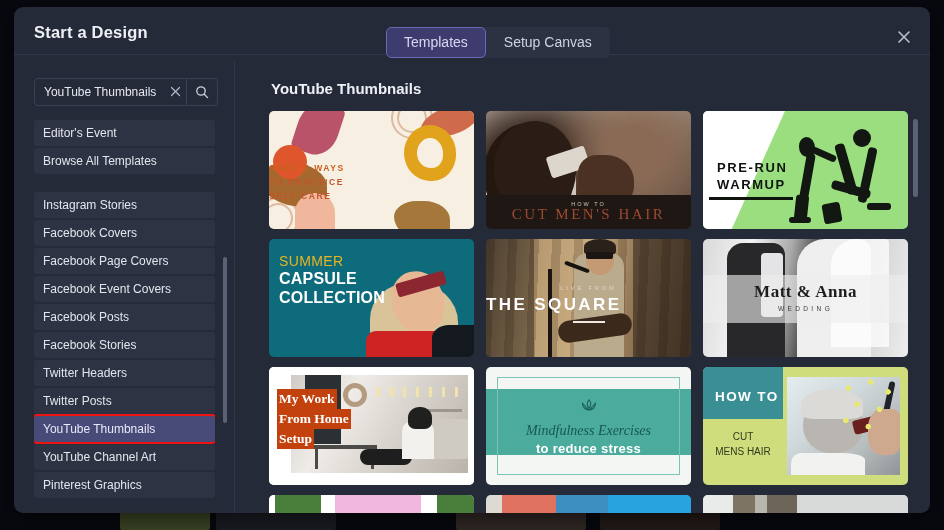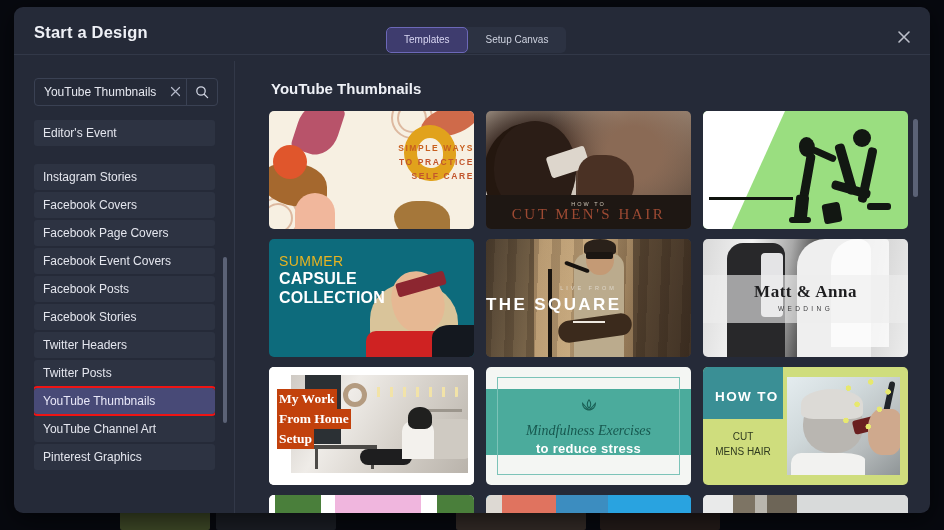"Templates" .tab { font-size: 10px -> 14px }
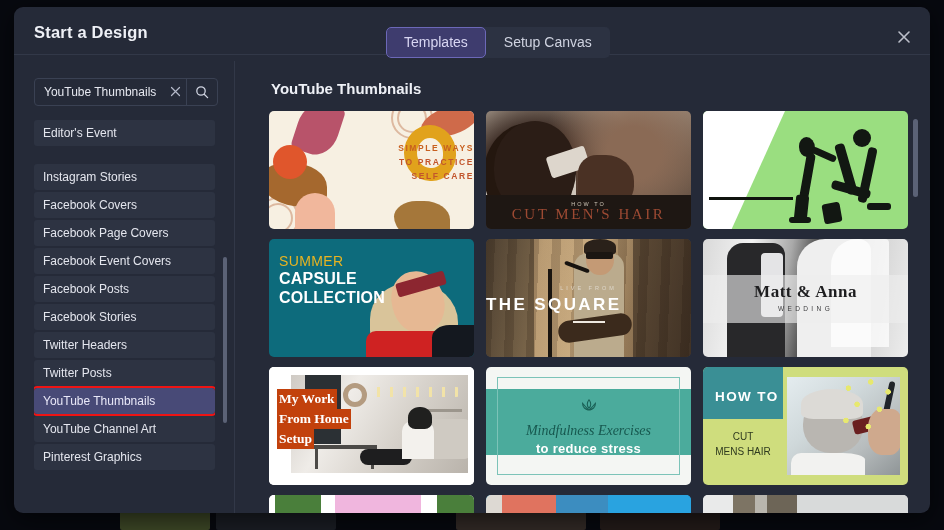"Browse All Templates" div.side-item { html: none -> <div>Browse All Templates</div> }
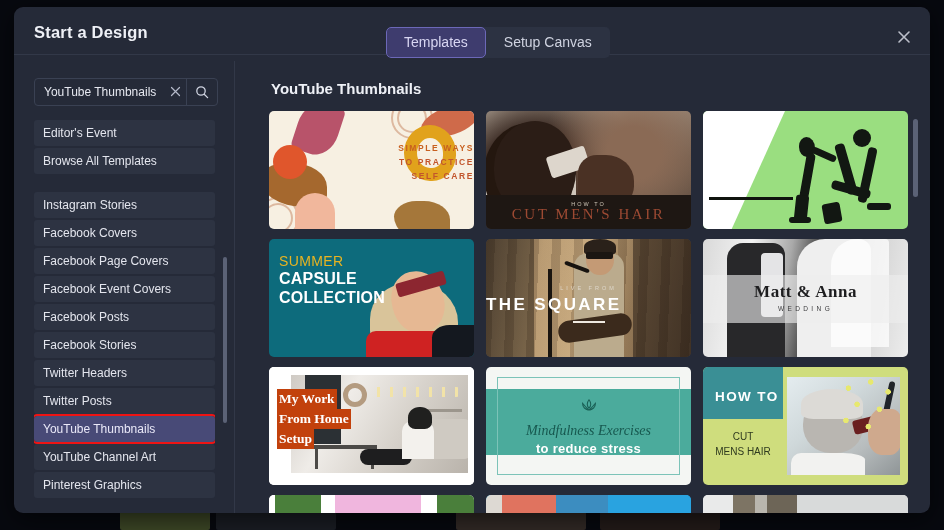"SIMPLE WAYS" .c-selfcare .t { text-align: right -> left; top: 30px -> 50px }
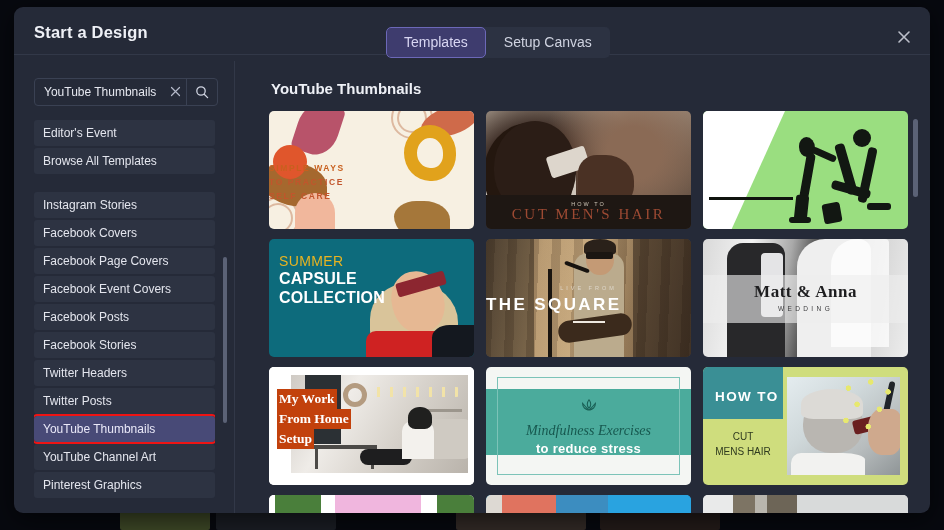"PRE-RUN" div.w-t { html: none -> <div> <div>PRE-RUN</div> <div>WARMUP</div> </div> }
